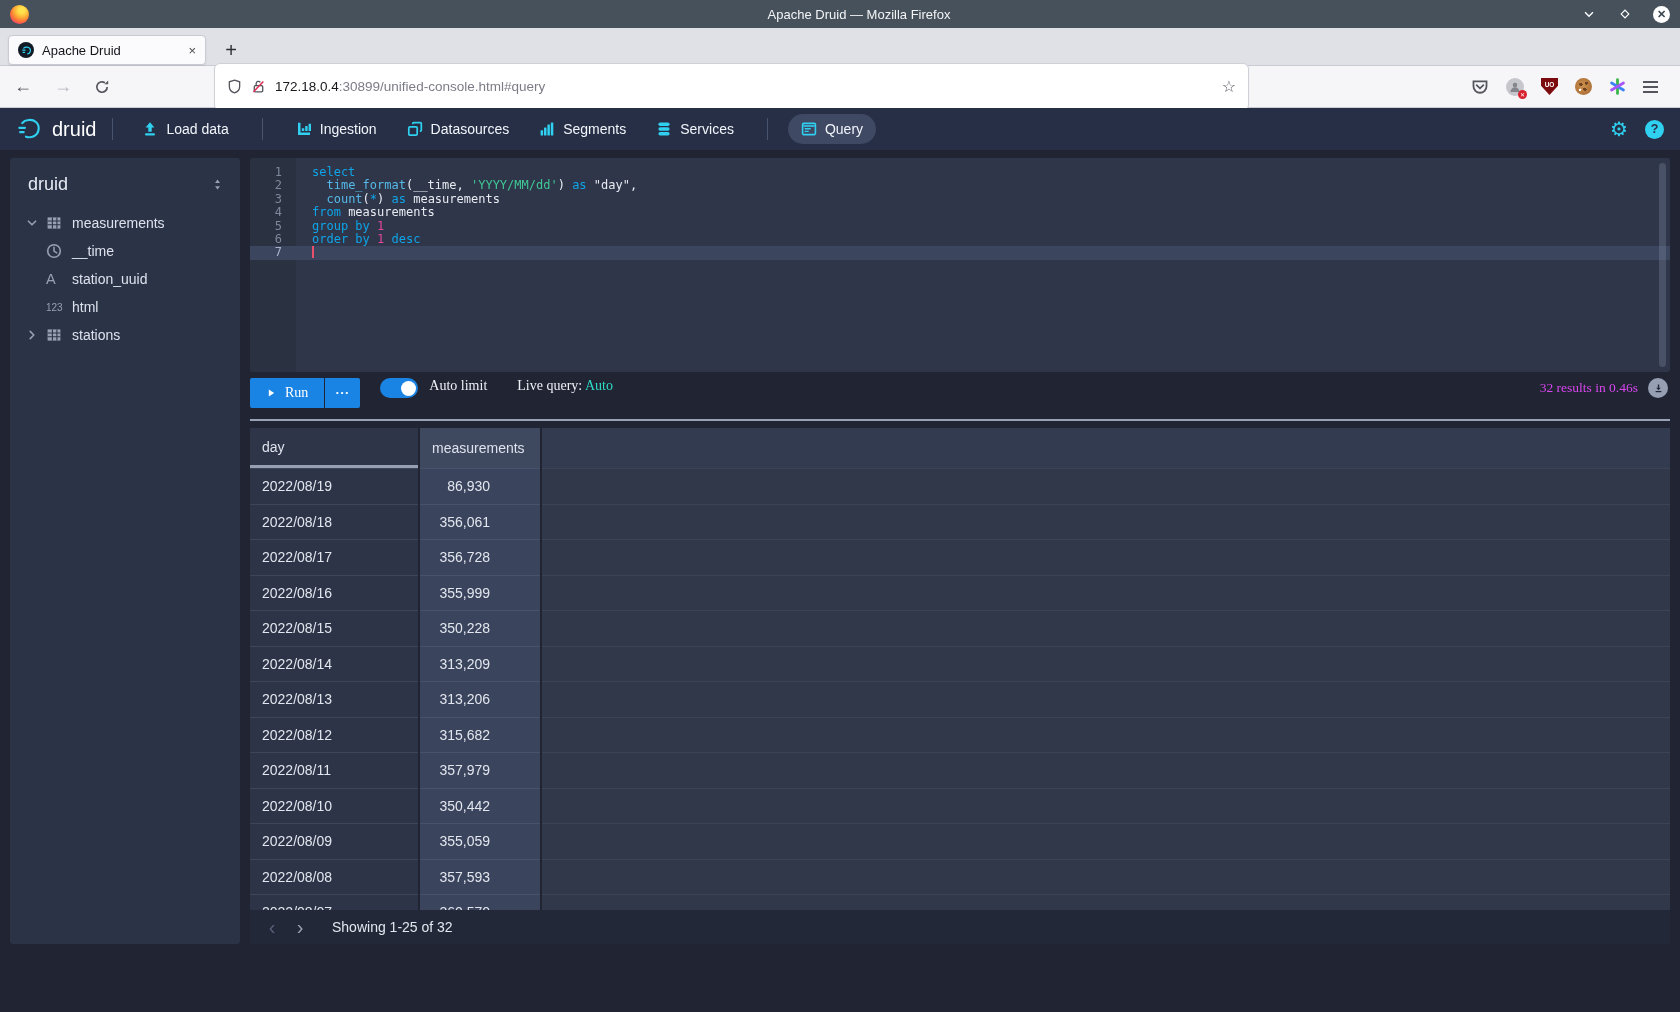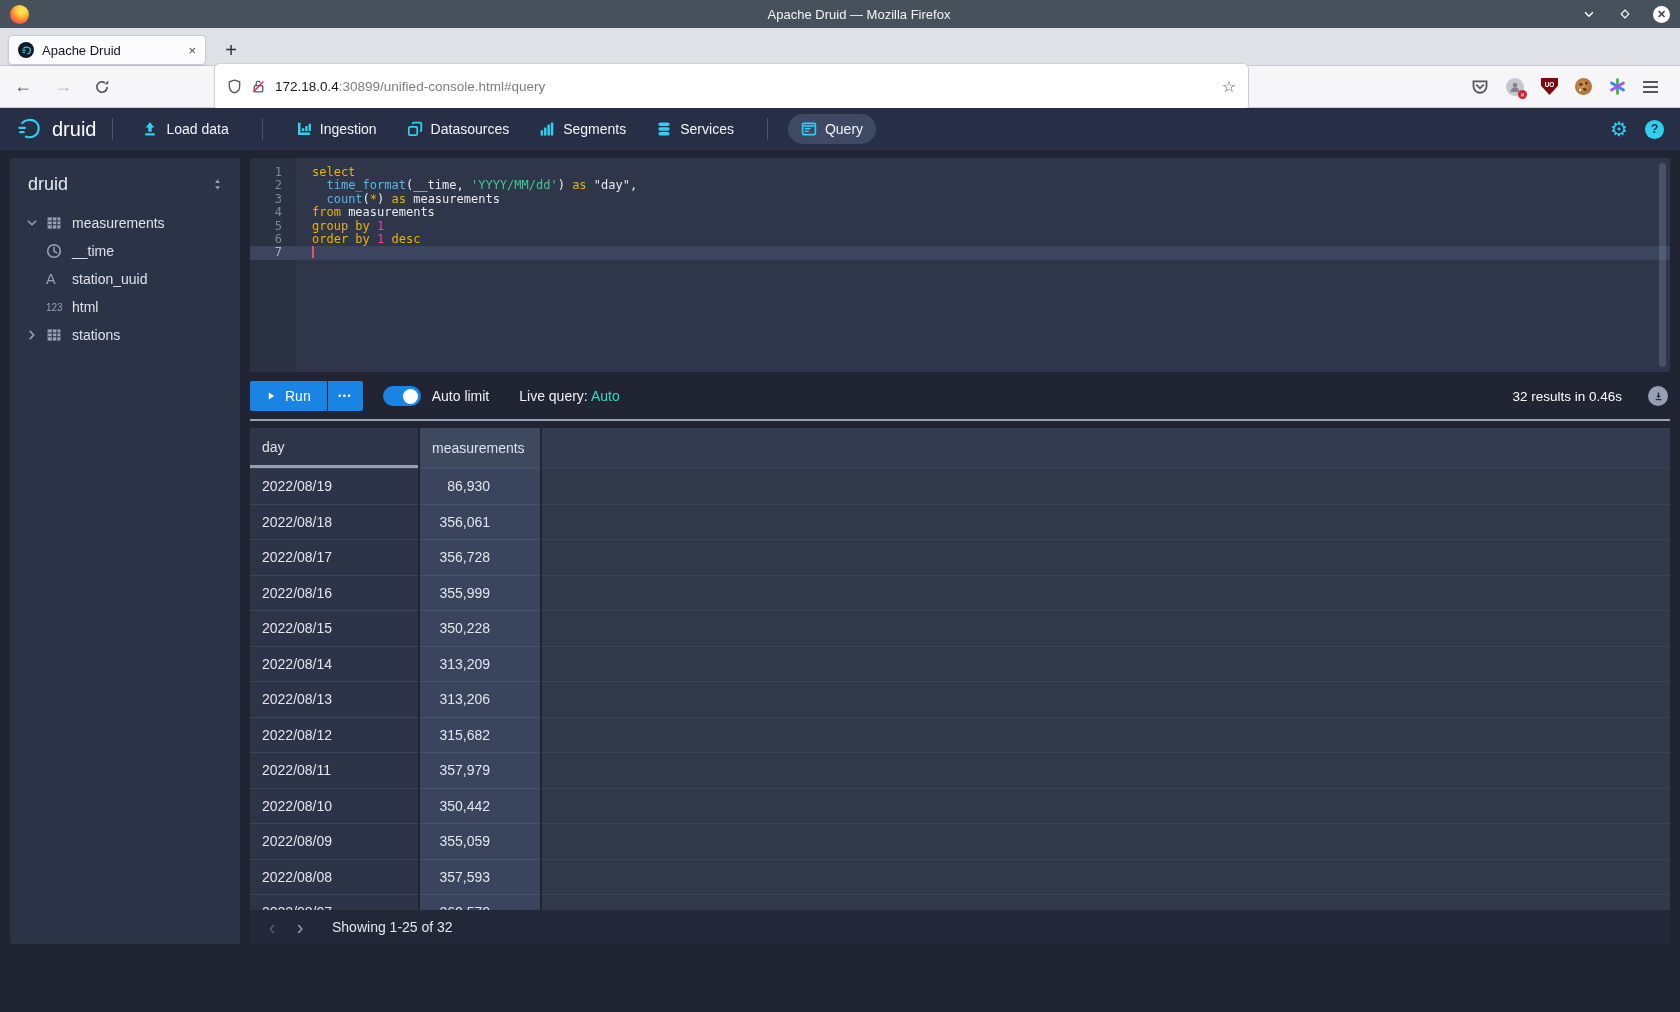"select" .tok-kw { color: #eab308 -> #0ea5e9 }
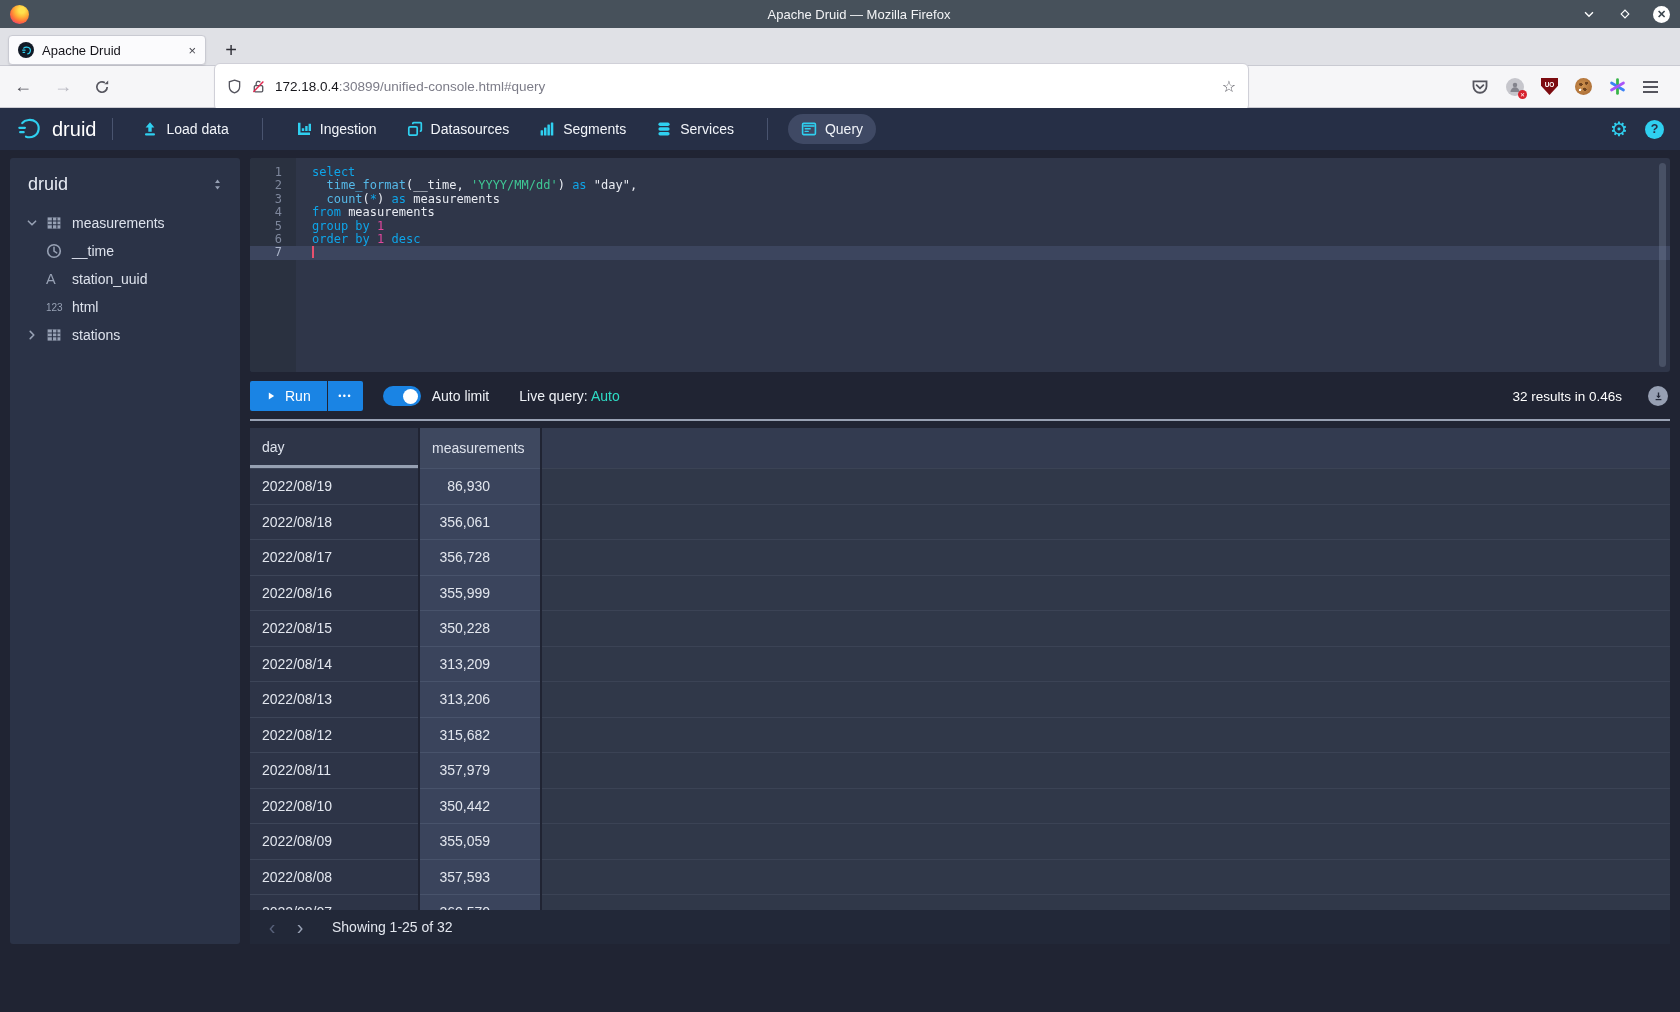"Run" .runbar { align-items: center -> flex-start; font-family: none -> Liberation Serif, serif }
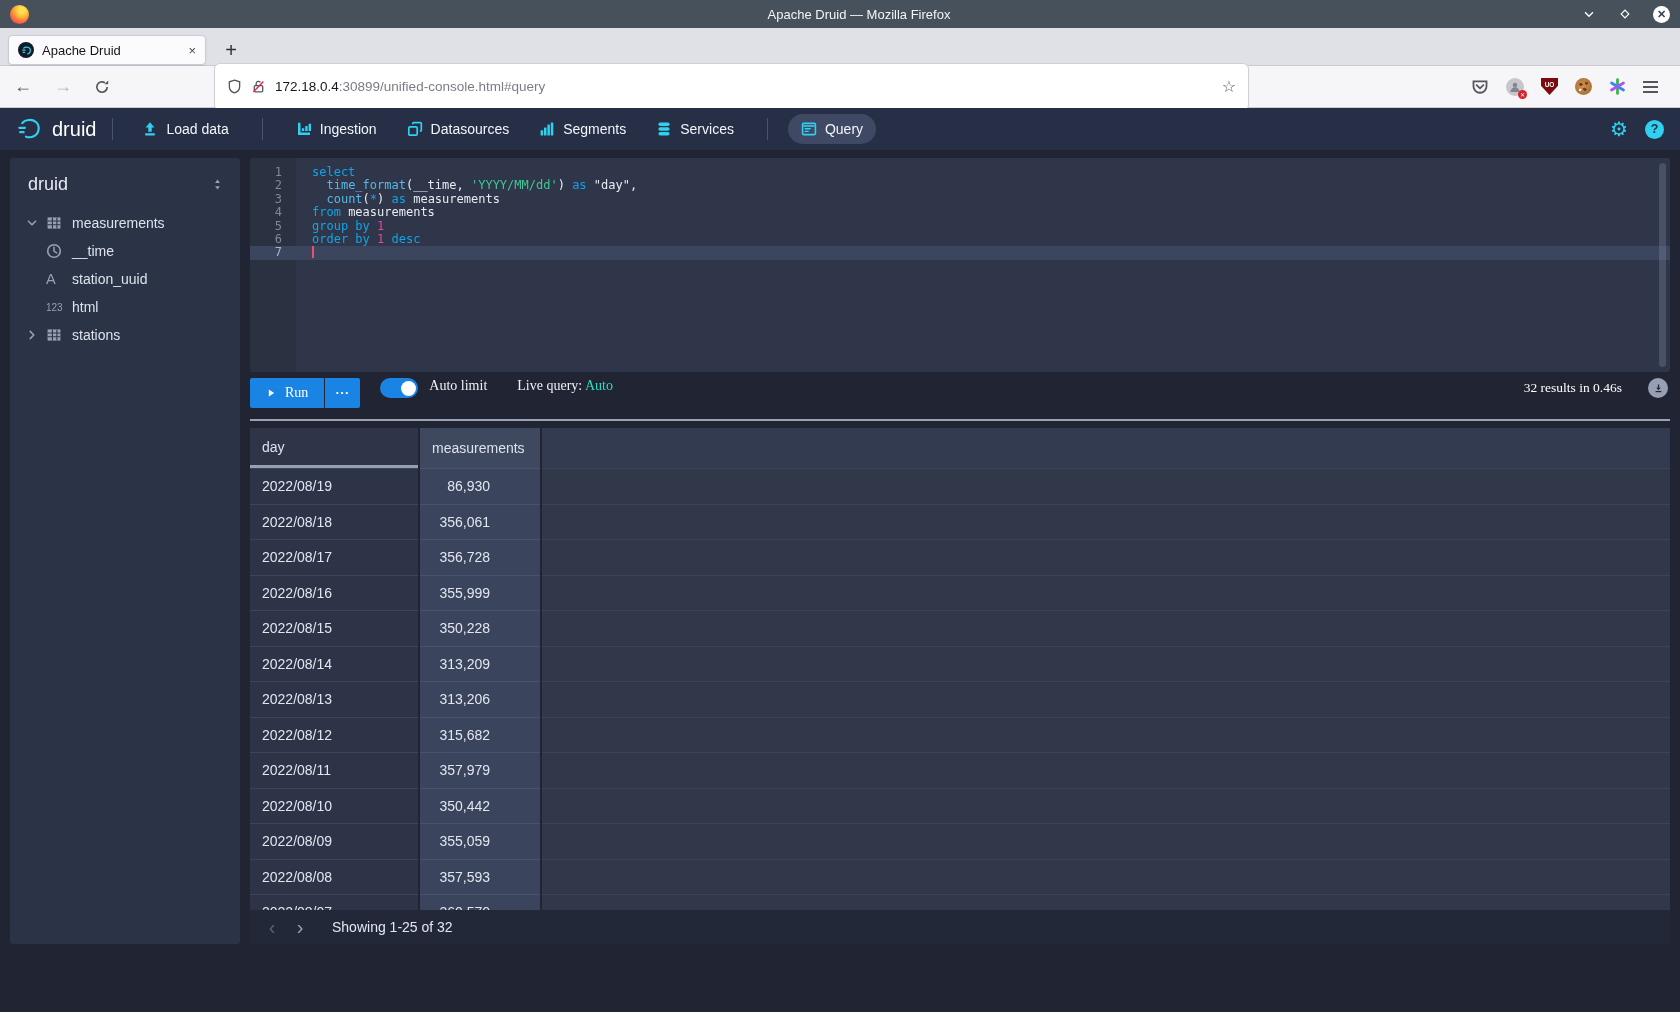"32 results in 0.46s" .run-right { color: #ffffff -> #d946ef; gap: 26px -> 10px }
